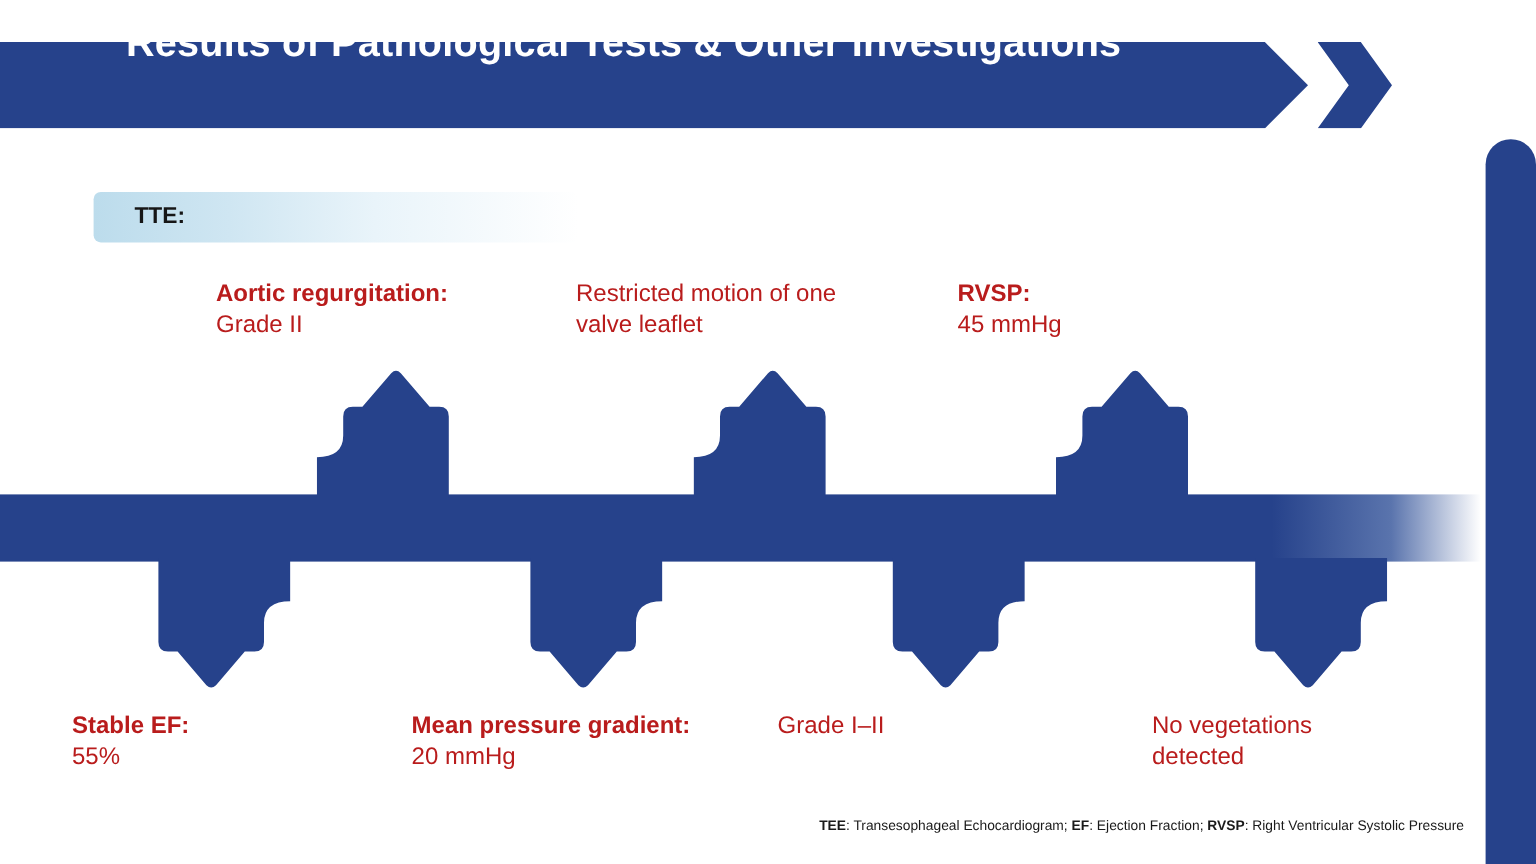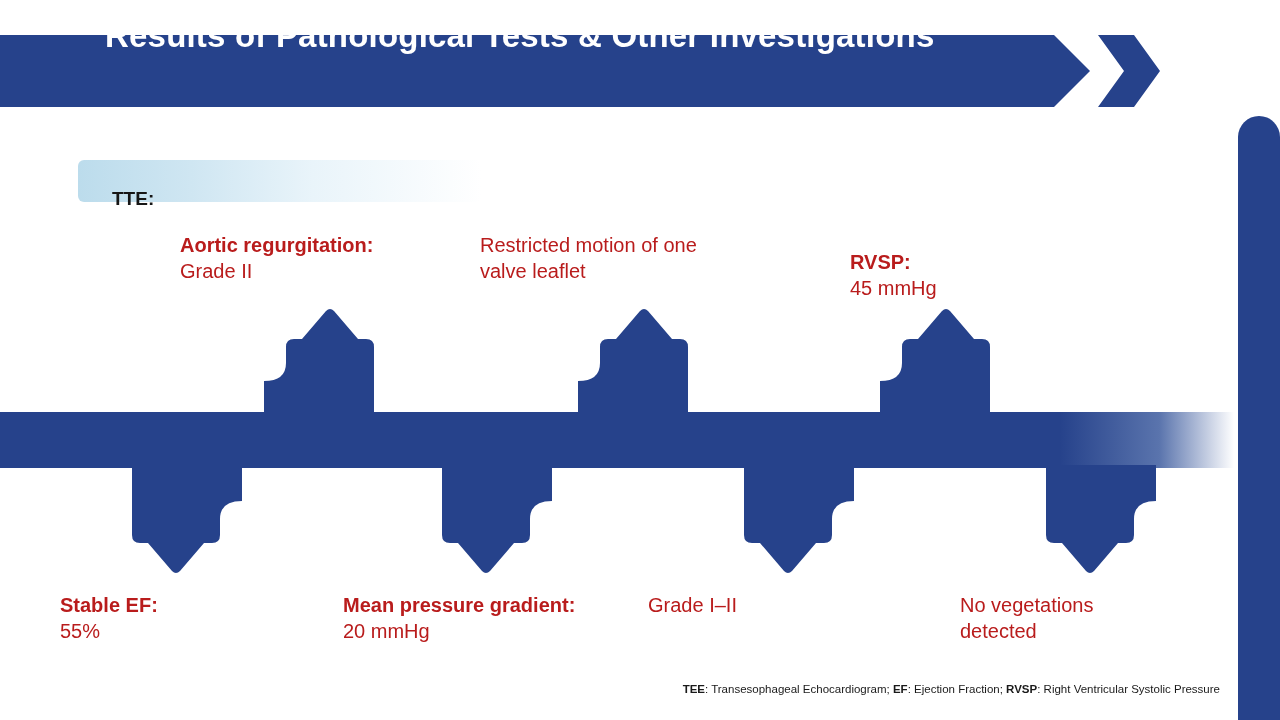"TTE:" #tte-label { margin-top: 18px -> none }
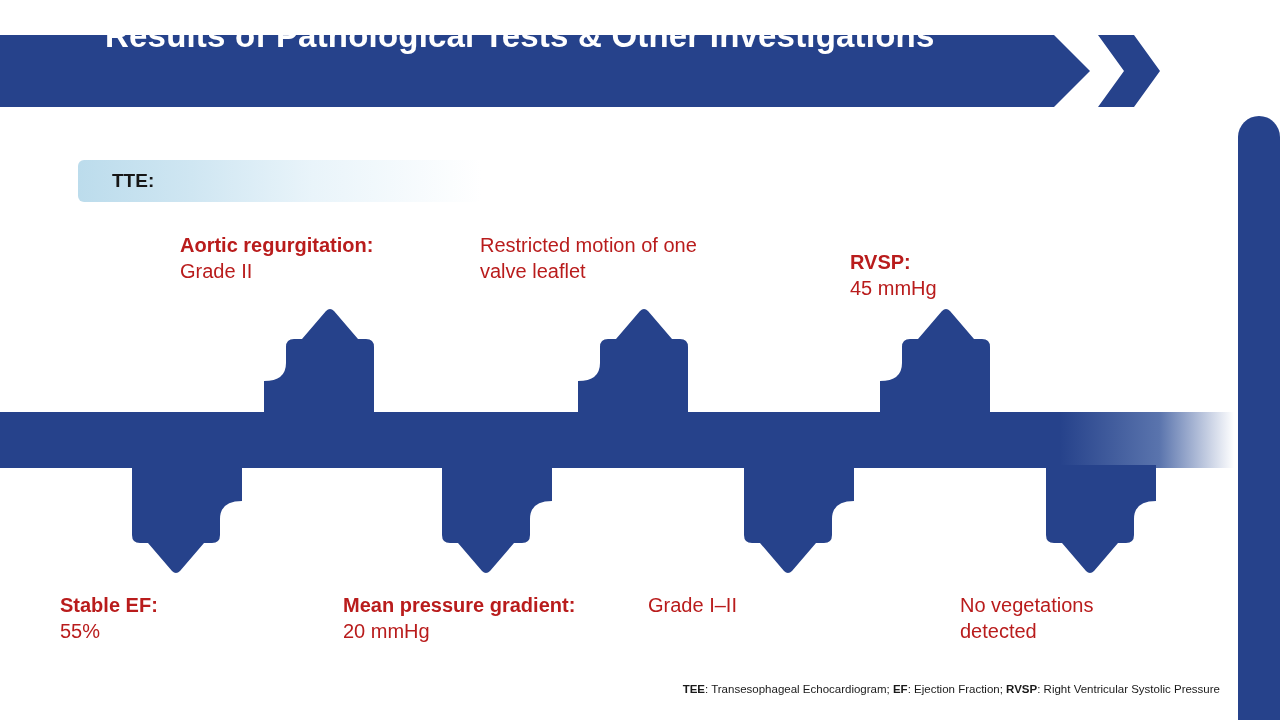"RVSP:" div.callout { left: 850px -> 798px; margin-top: 17px -> none }
